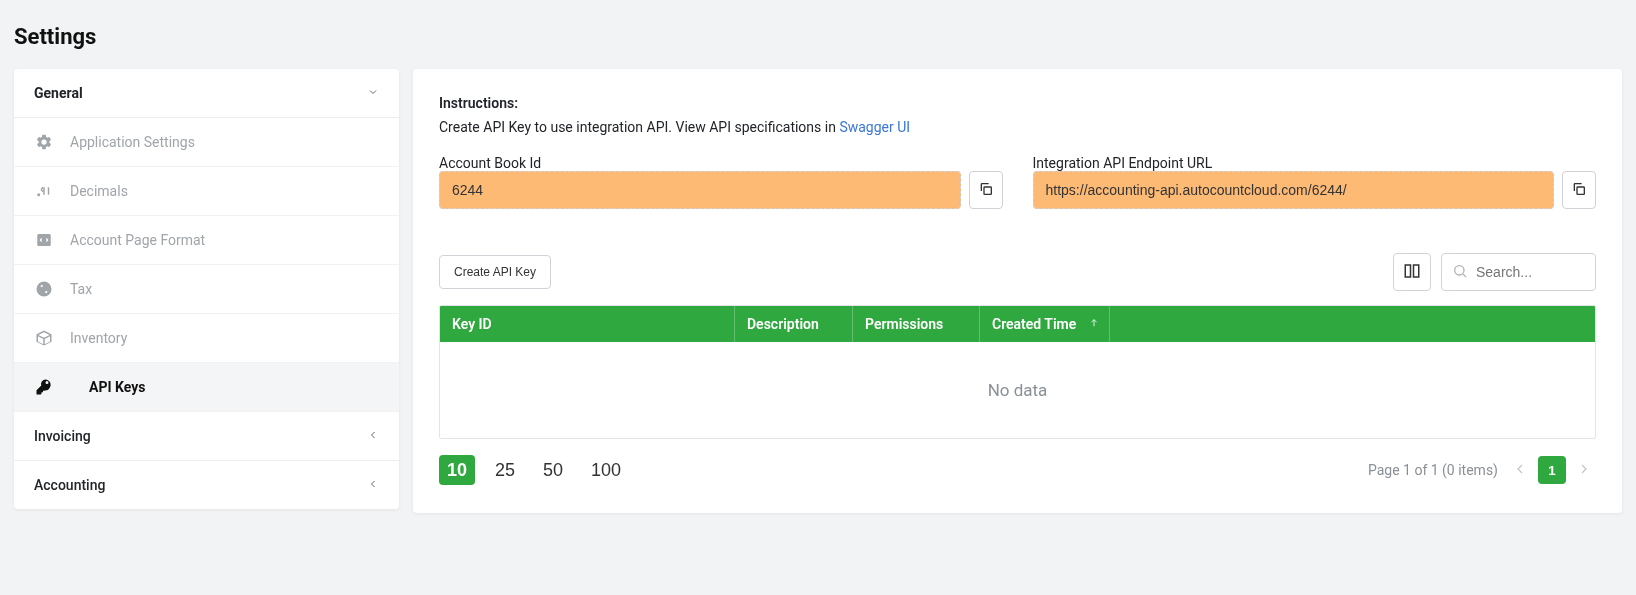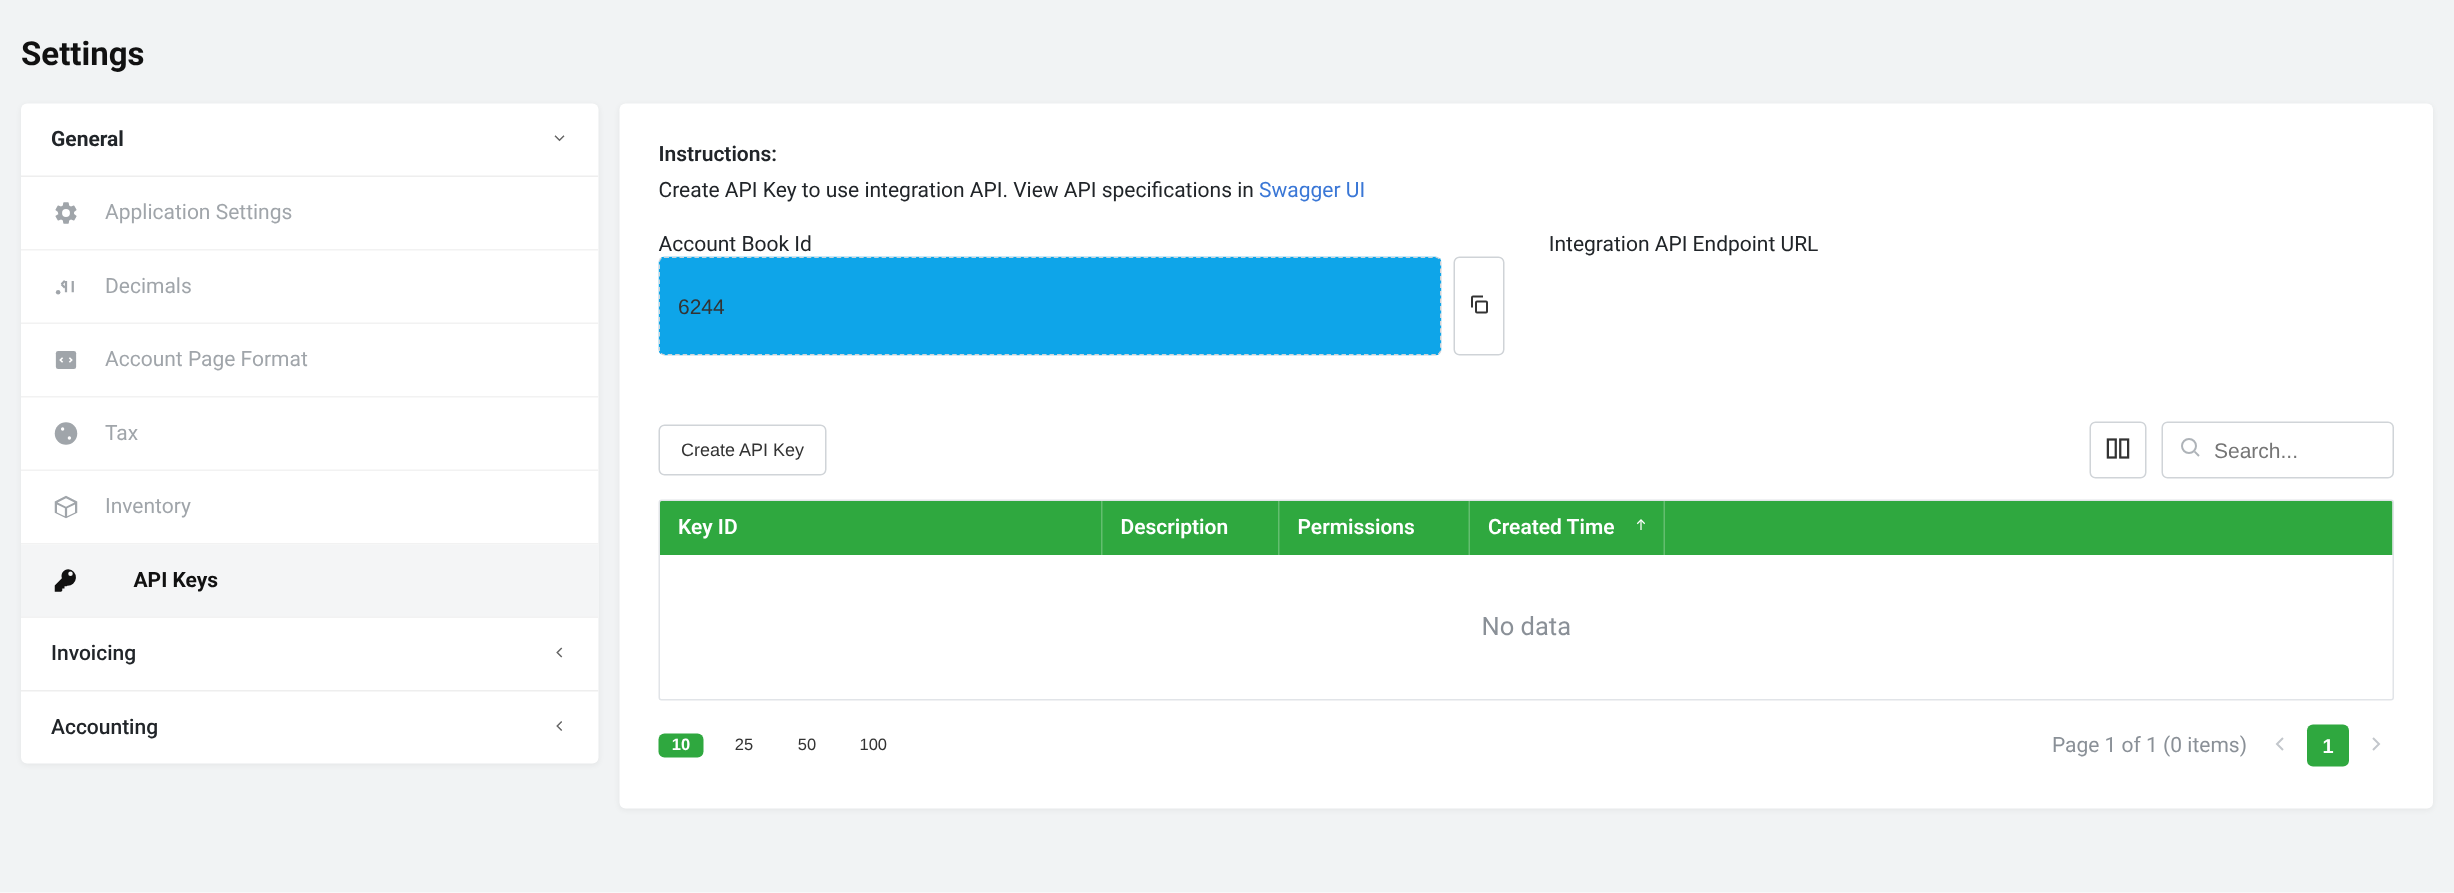"6244" .text-input { background: #0ea5e9 -> #fdba74; padding: 24px 12px -> 10px 12px }
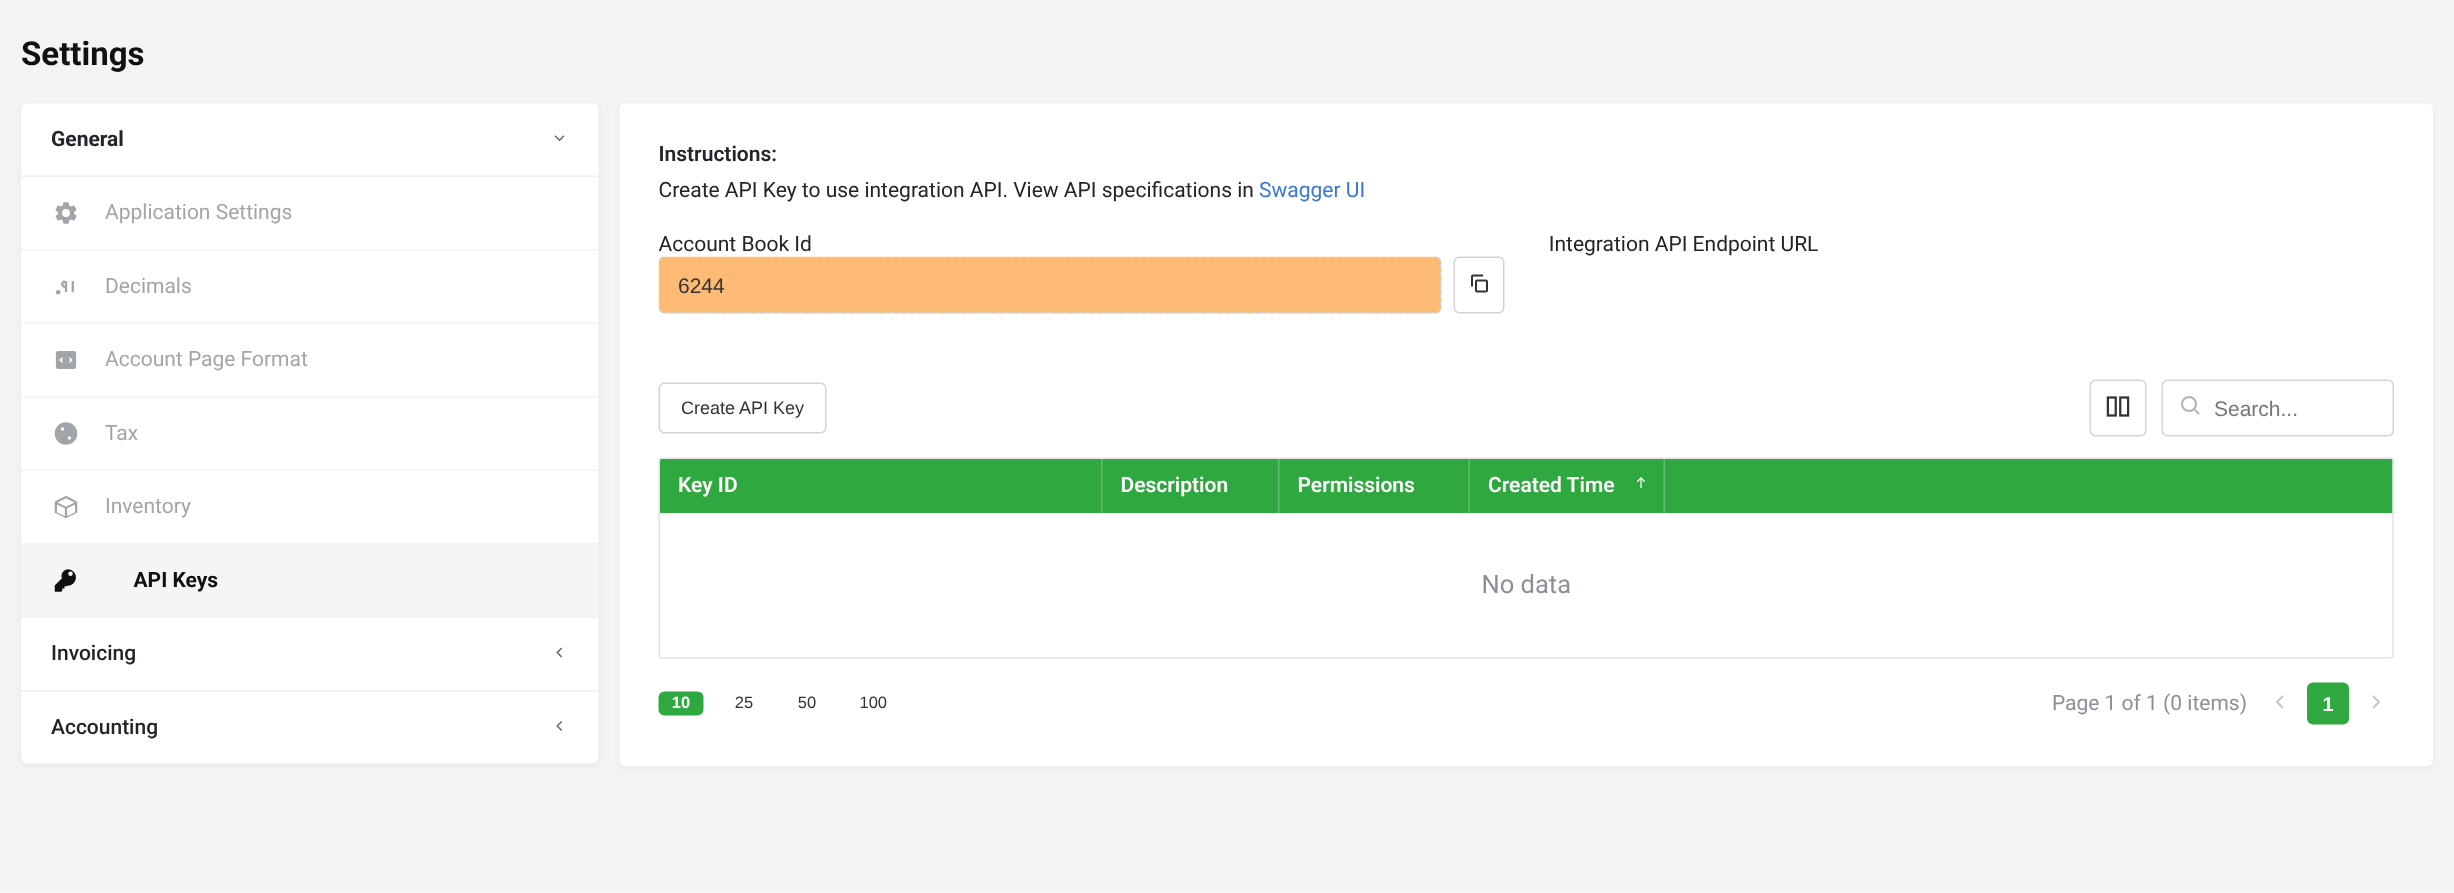"https://accounting-api.autocountcloud.co" div.field-input-wrap { html: none -> <div> <input> <button> <span> <svg> <rect></rect> <path></path> </svg> </span> </button> </div> }
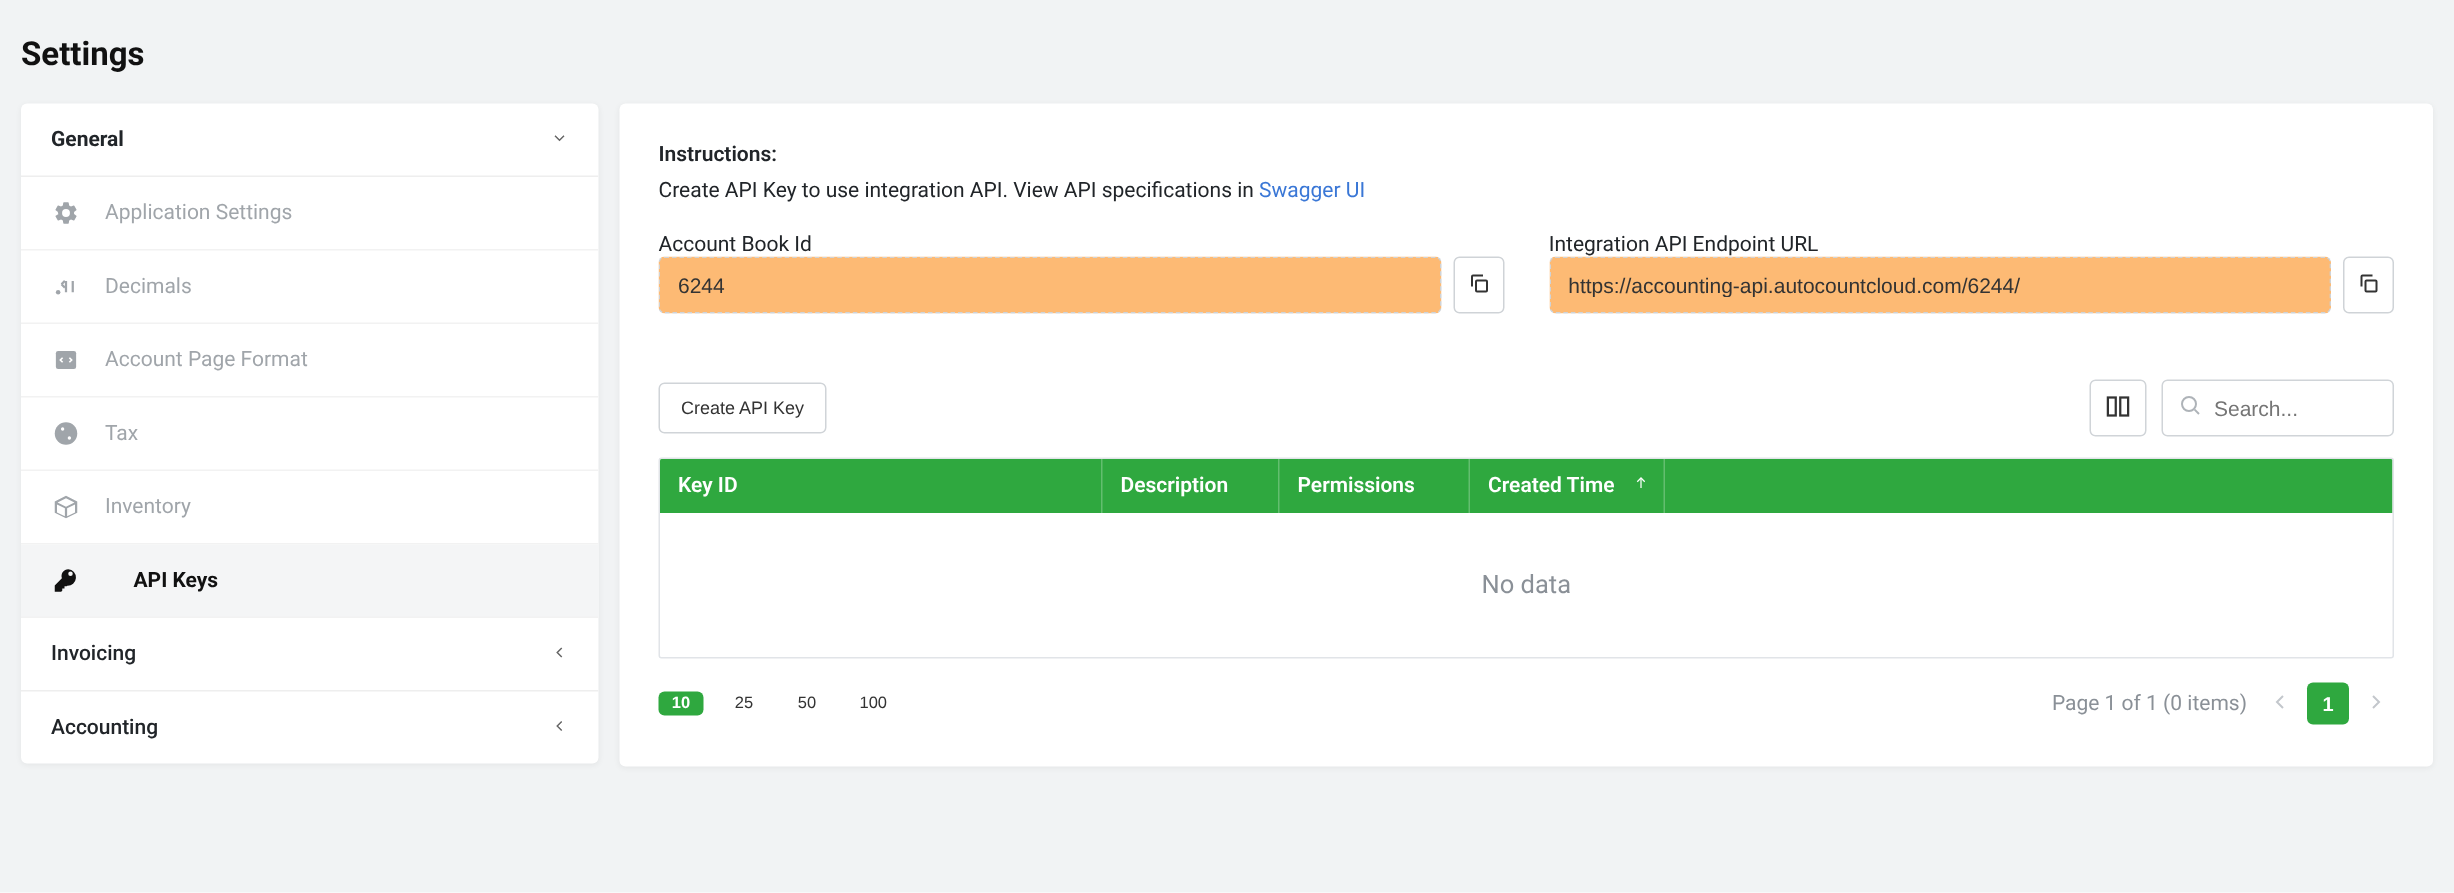"10" .page-size-btn { font-size: 11px -> 18px; height: 16px -> 30px }
